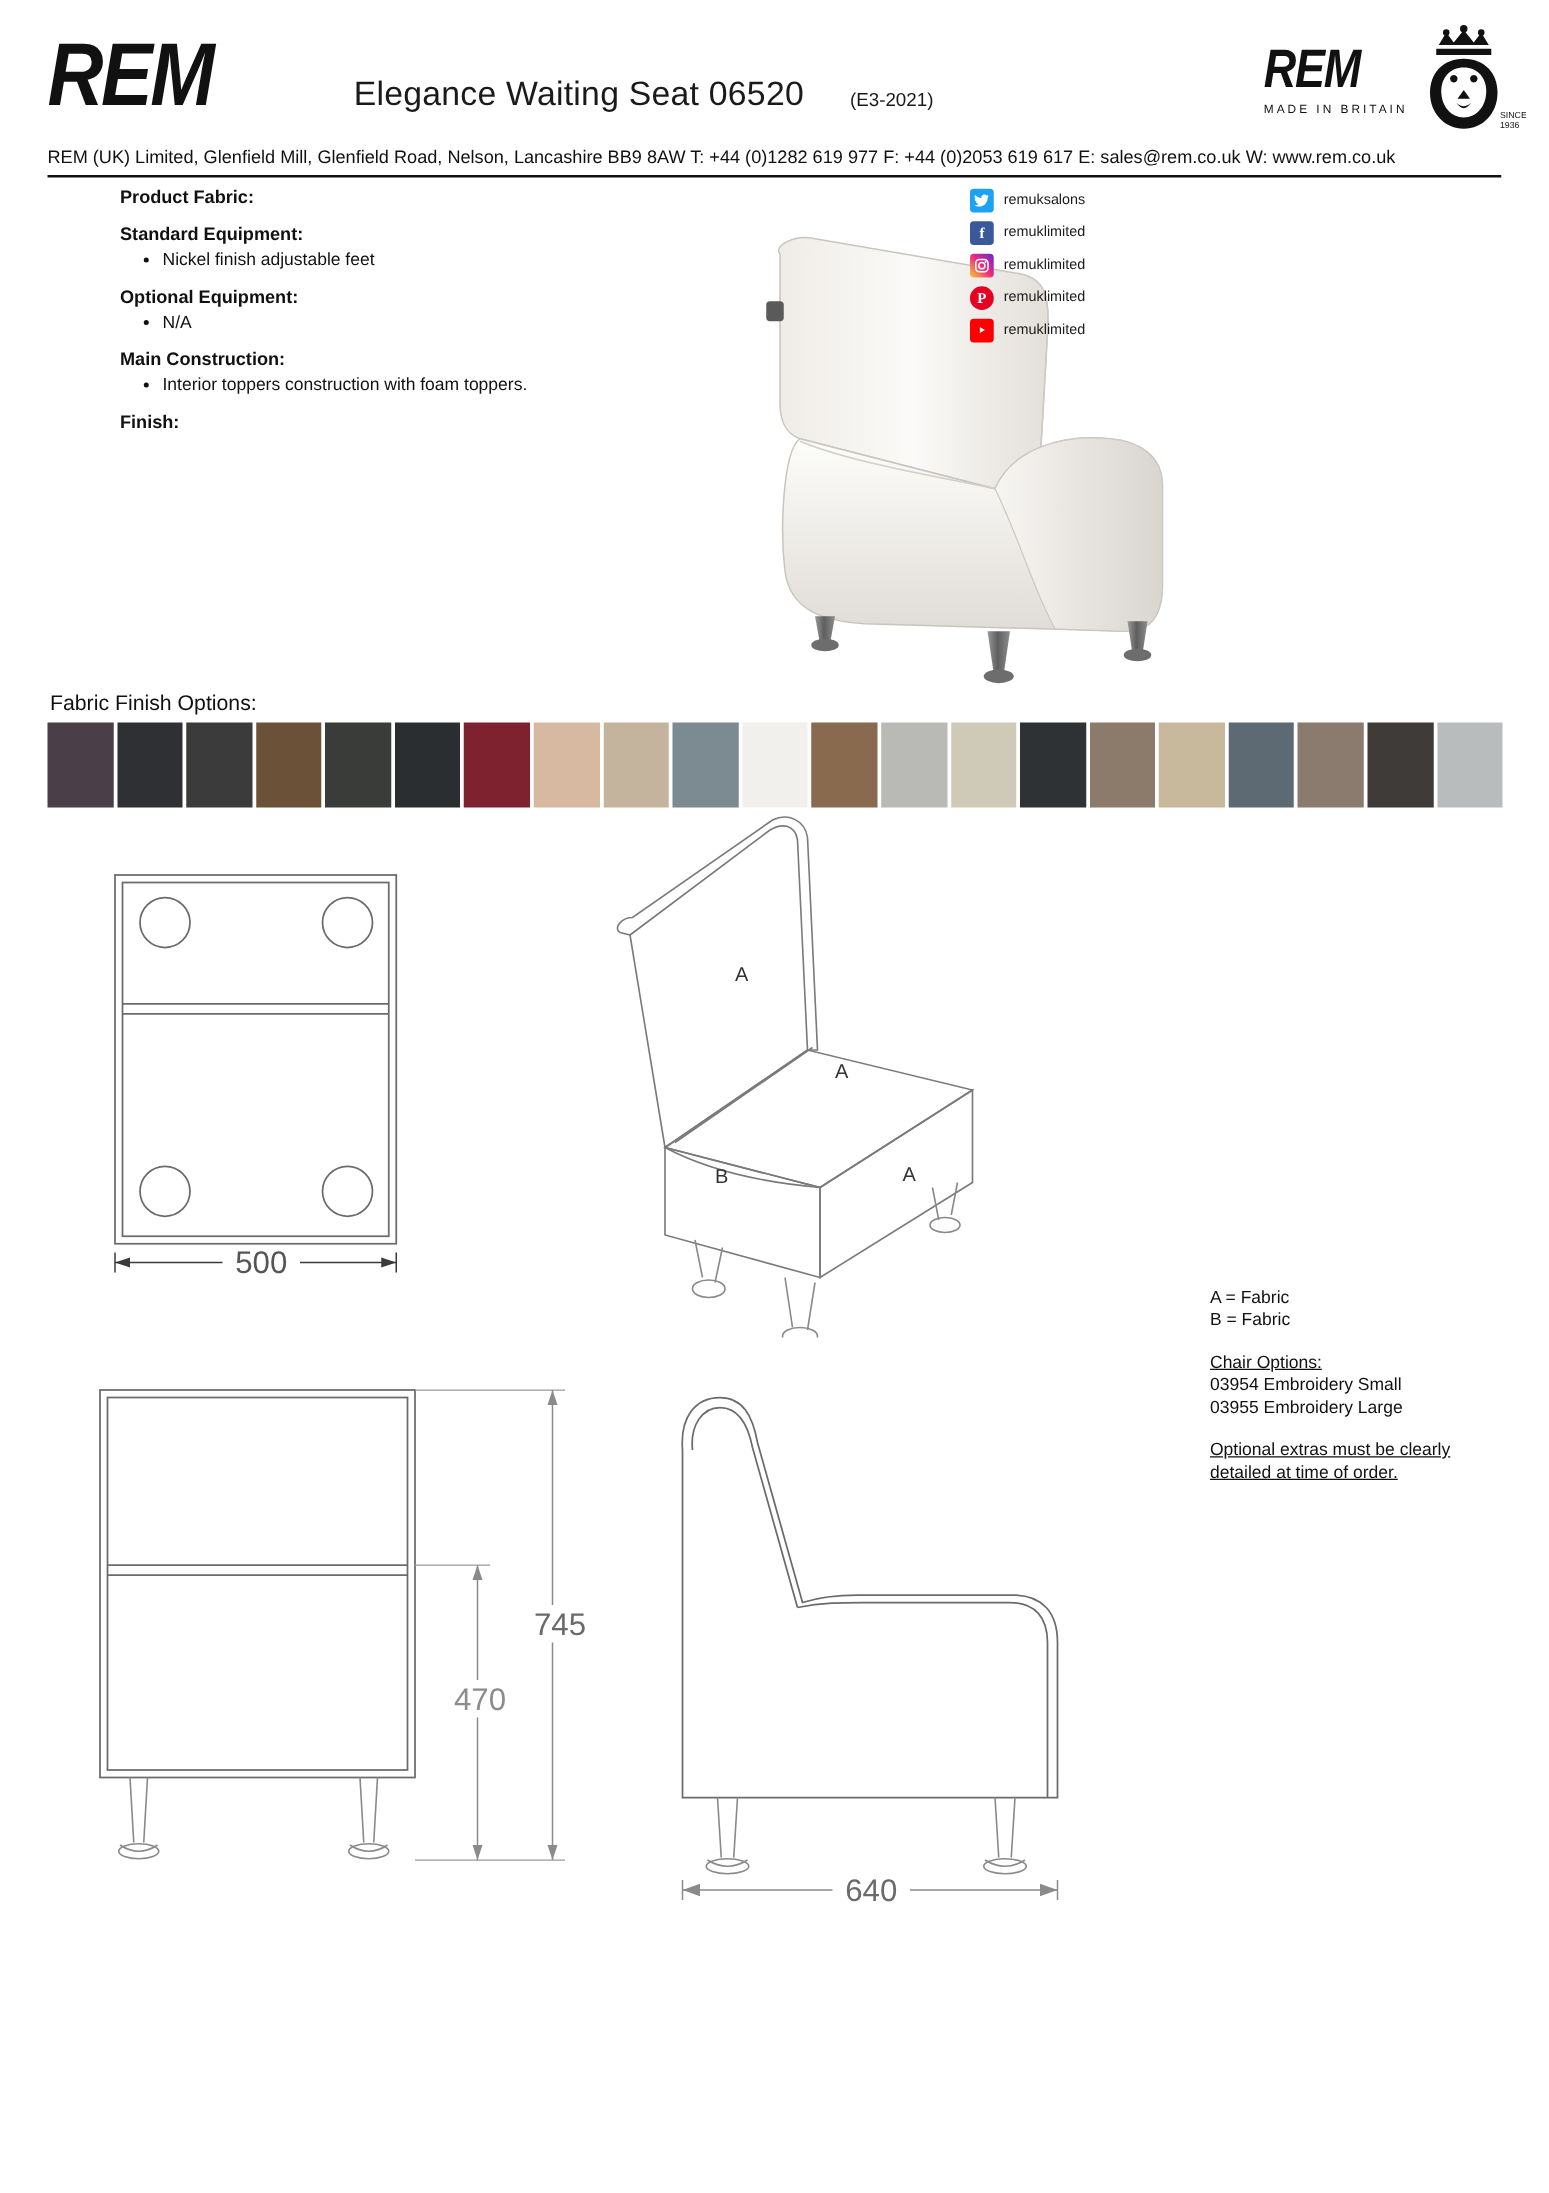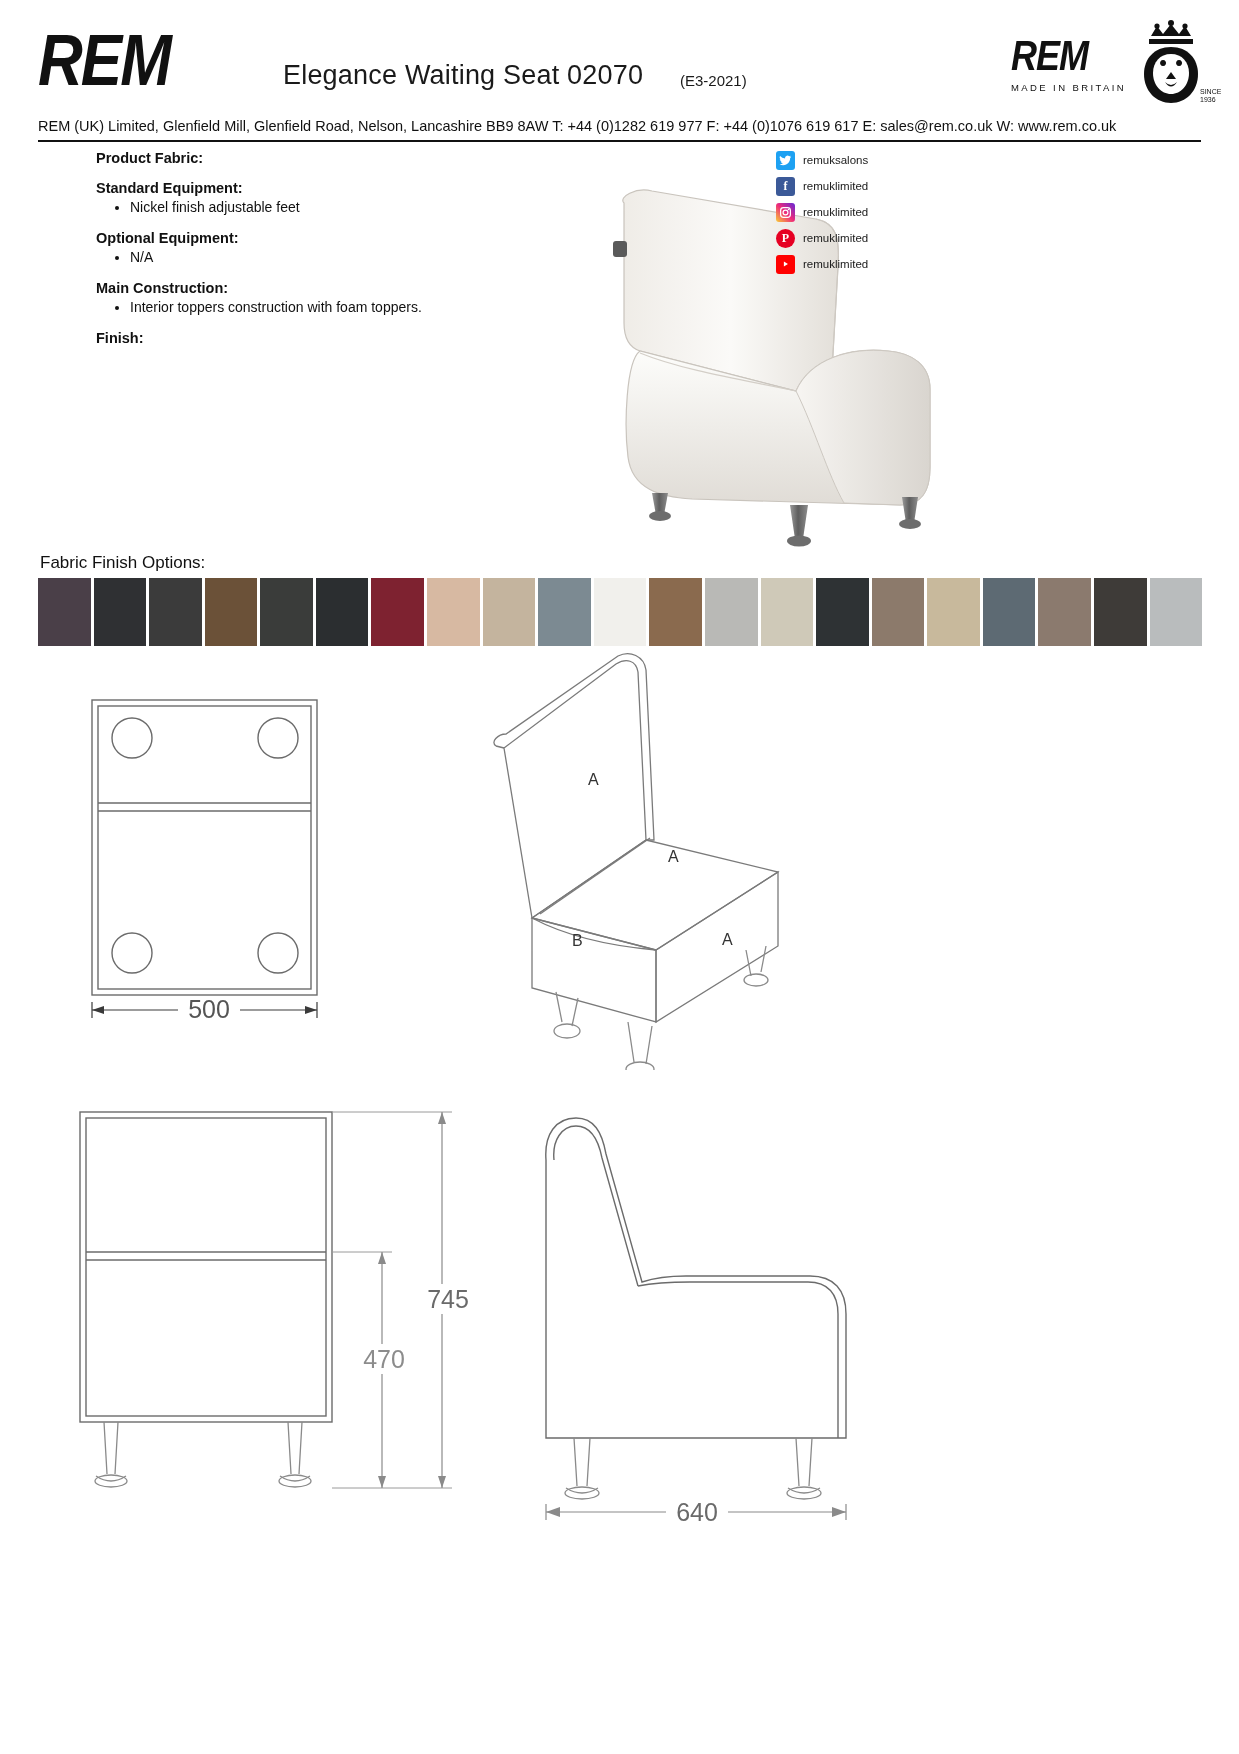"Elegance Waiting Seat 02070" div.title { text: 02070 -> 06520 }
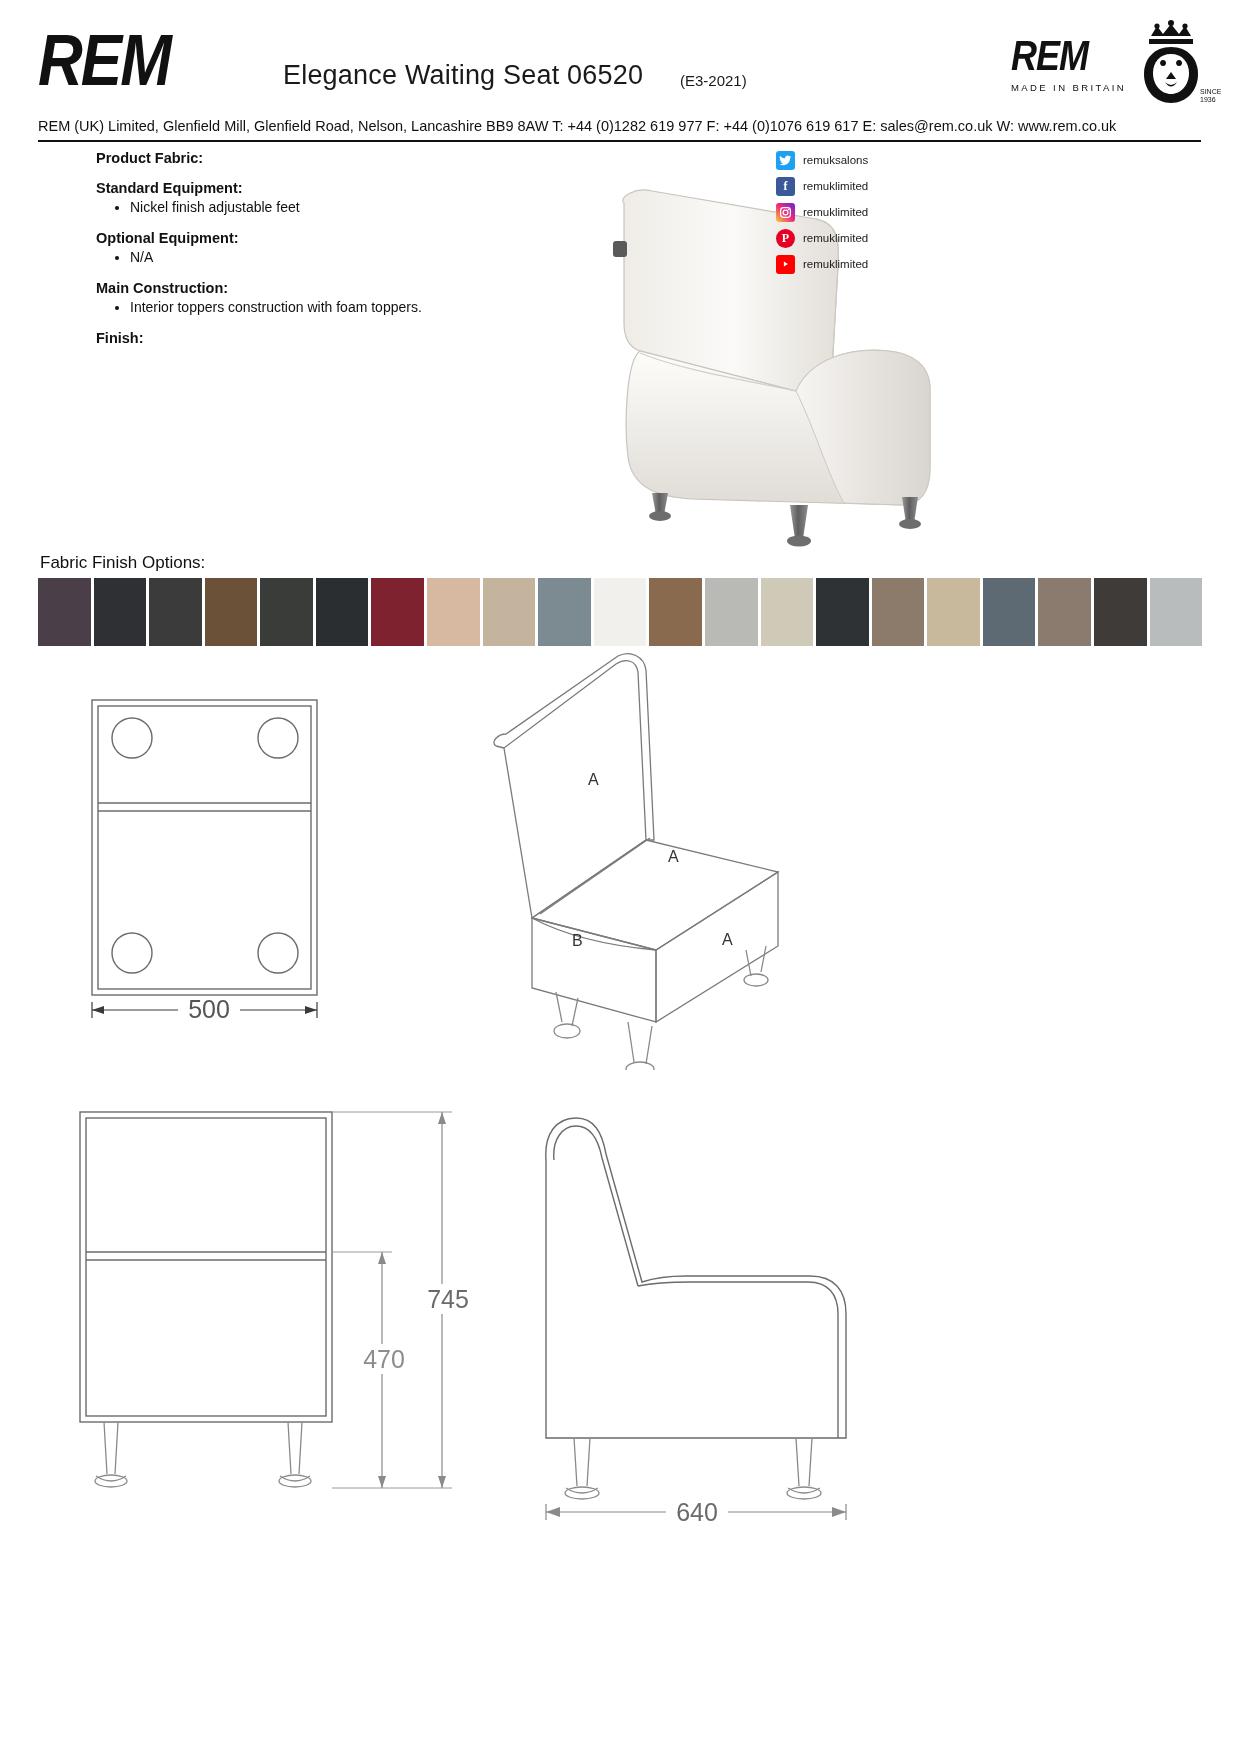"REM (UK) Limited, Glenfield Mill," div.addr { text: 1076 619 617 -> 2053 619 617 }
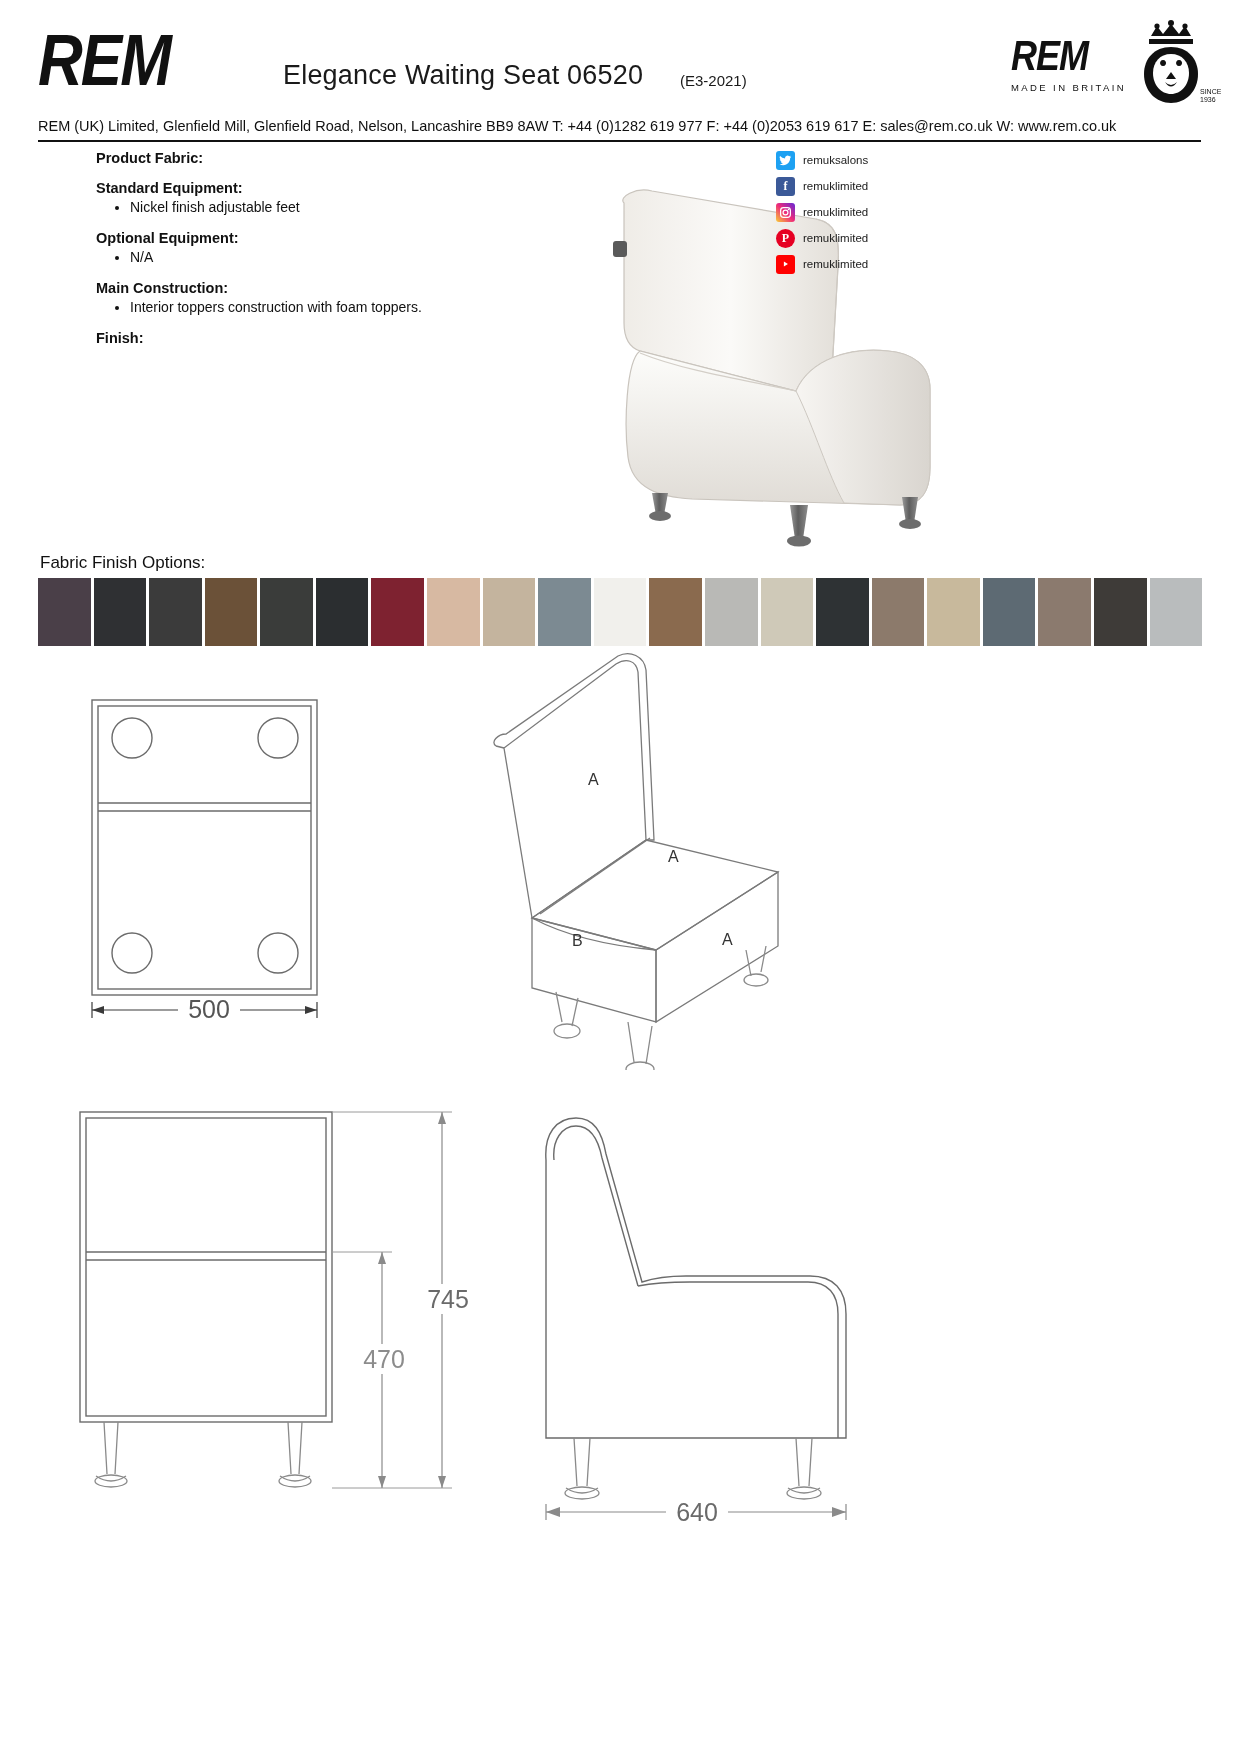"A = Fabric" div.note-block { html: none -> <div> <div>A = Fabric</div> <div>B = Fabric</div> <div></div> <div>Chair Options:</div> <div>03954 Embroidery Small</div> <div>03955 Embroidery Large</div> <div></div> <div>Optional extras must be clearly</div> <div>detailed at time of order.</div> </div> }
